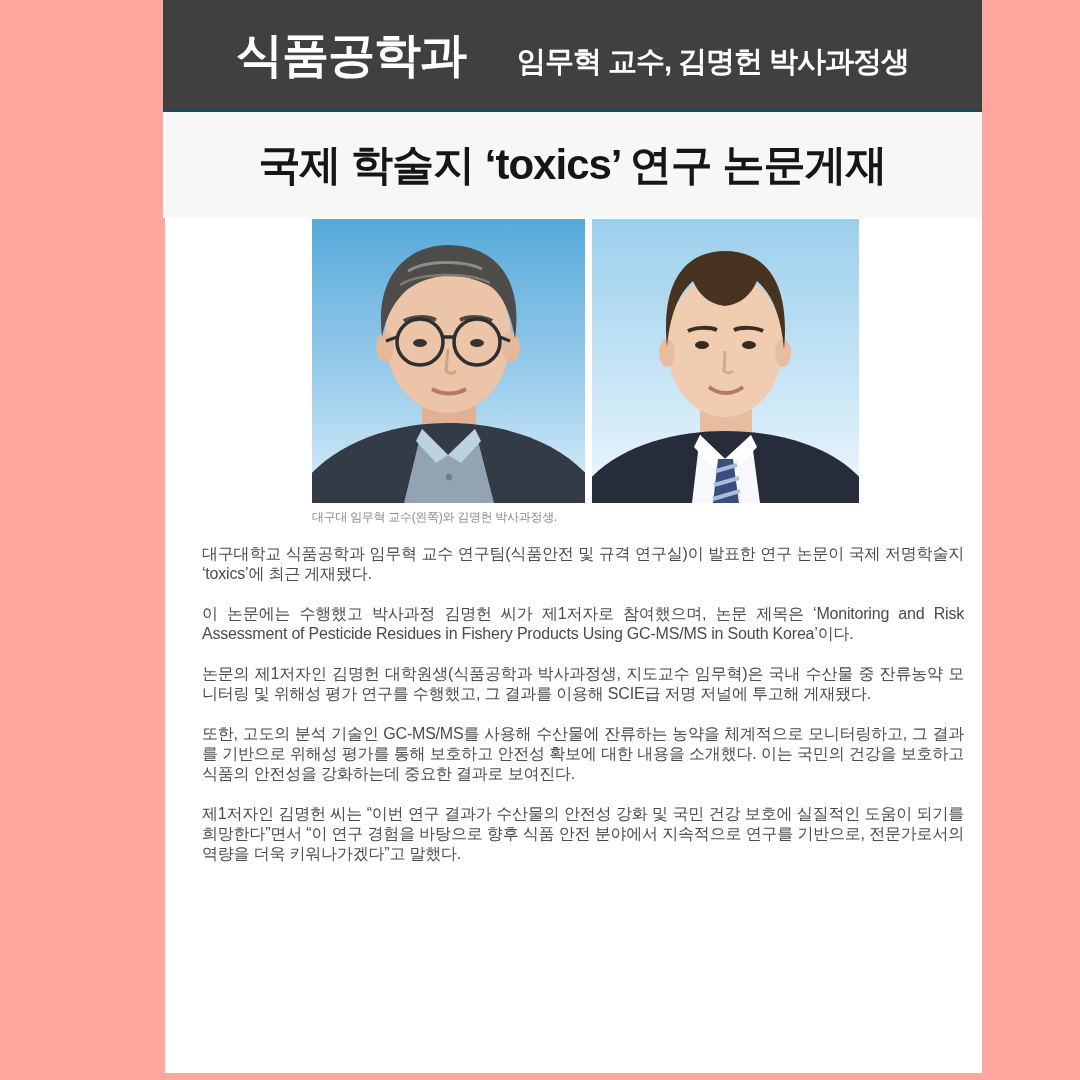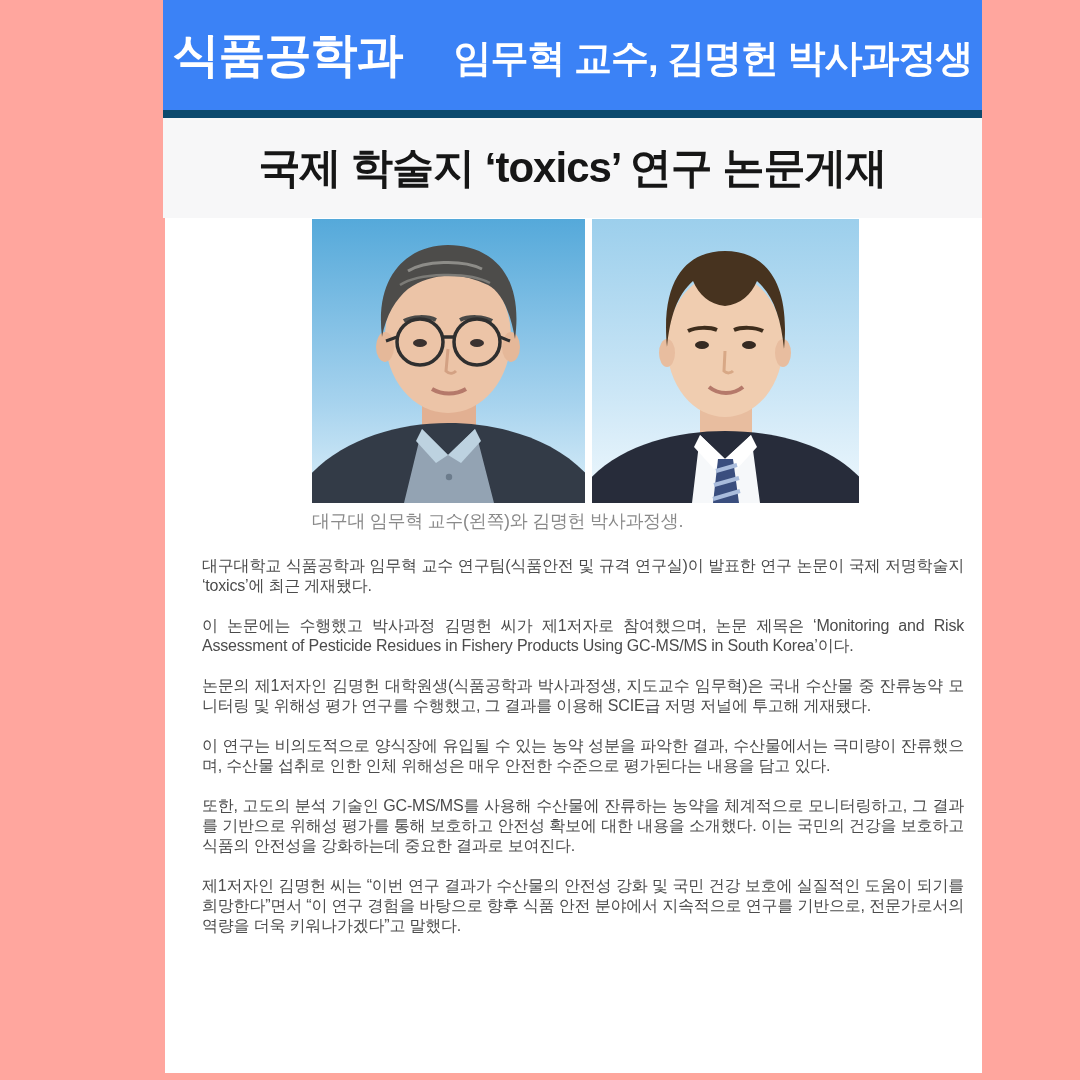"식품공학과" .banner { background: #3b82f6 -> #404040 }
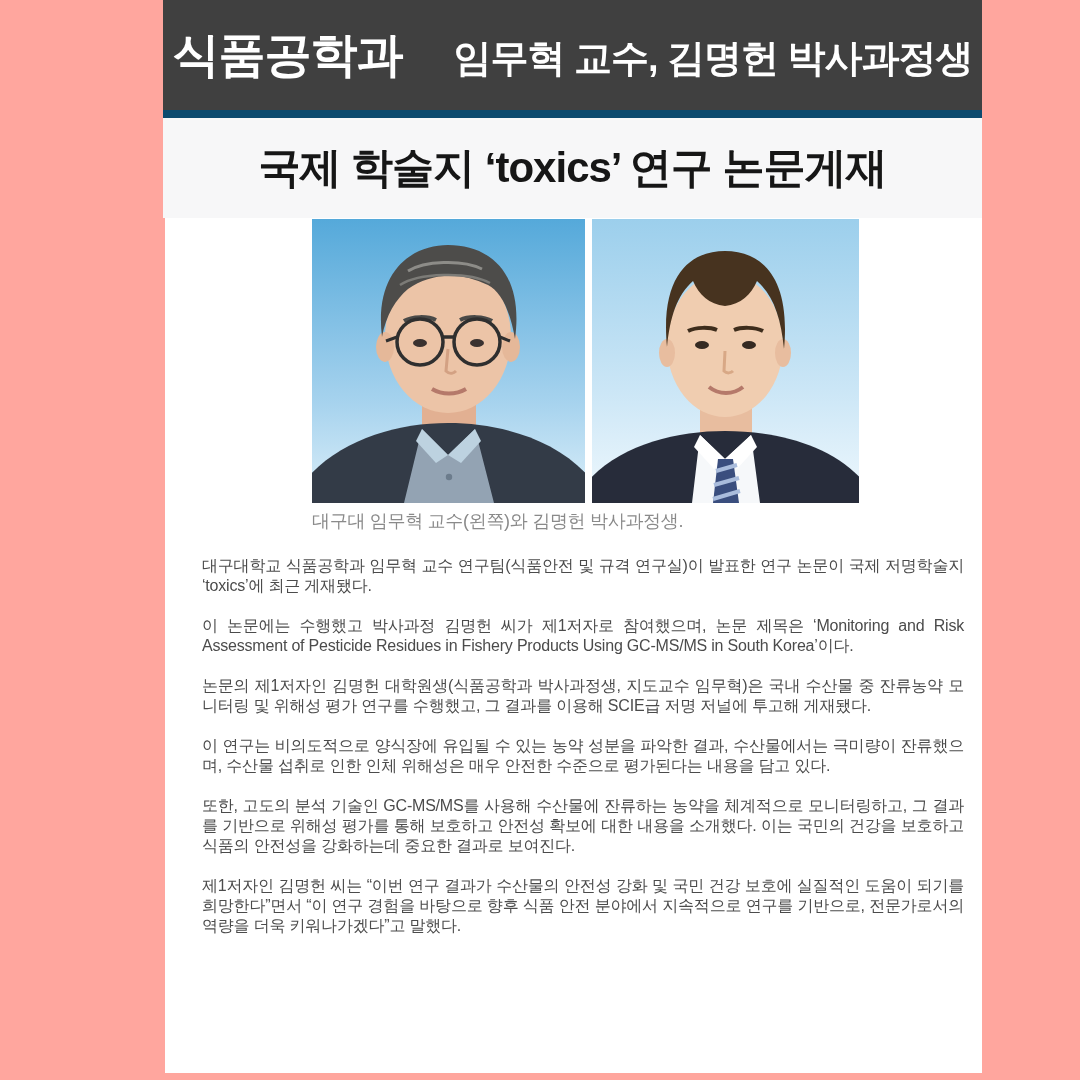"임무혁 교수, 김명헌 박사과정생" .banner .names { font-size: 38px -> 29px }
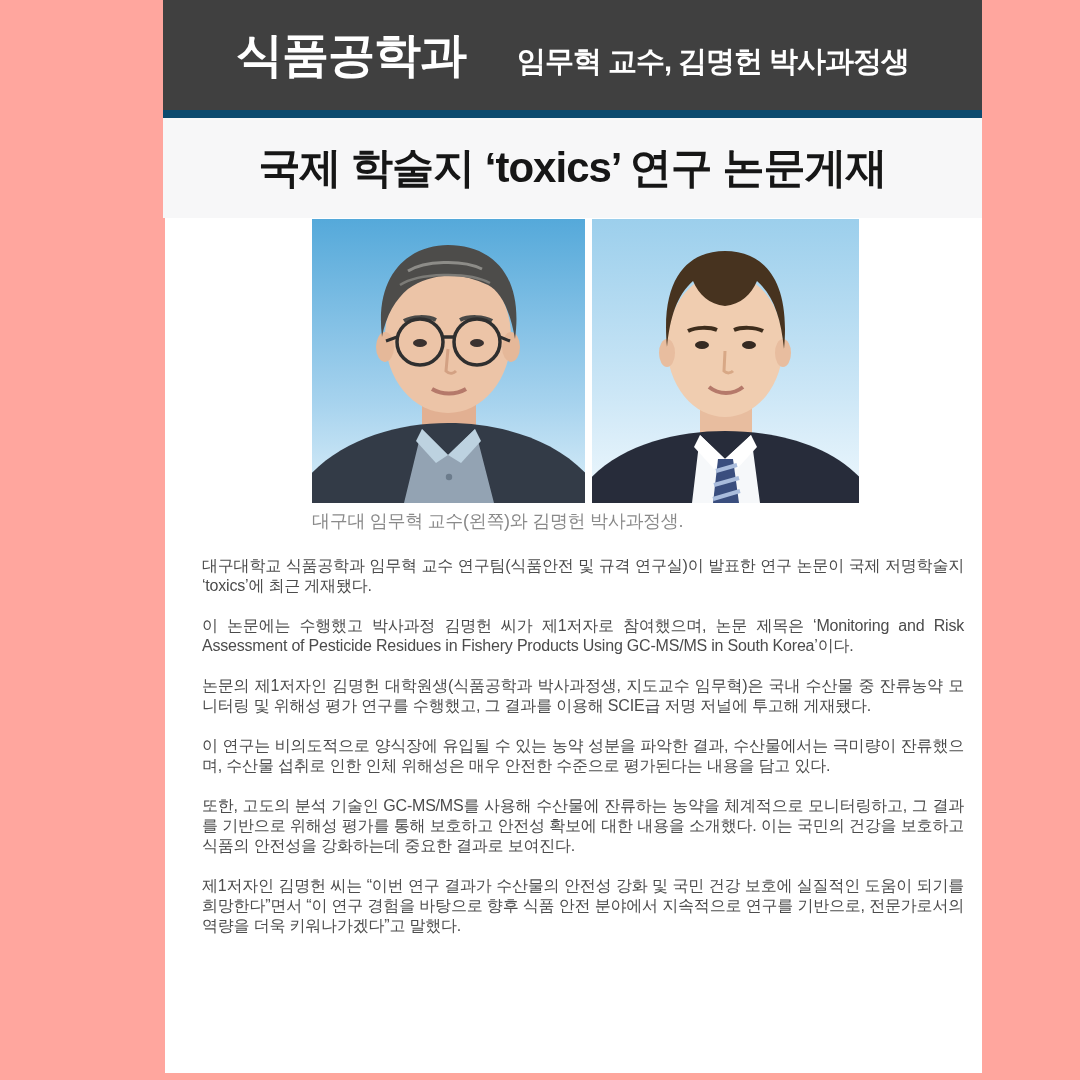"국제 학술지 ‘toxics’ 연구 논문게재" .headline-band { border-top: 8px solid #0c4a6e -> 2px solid #0c4a6e }
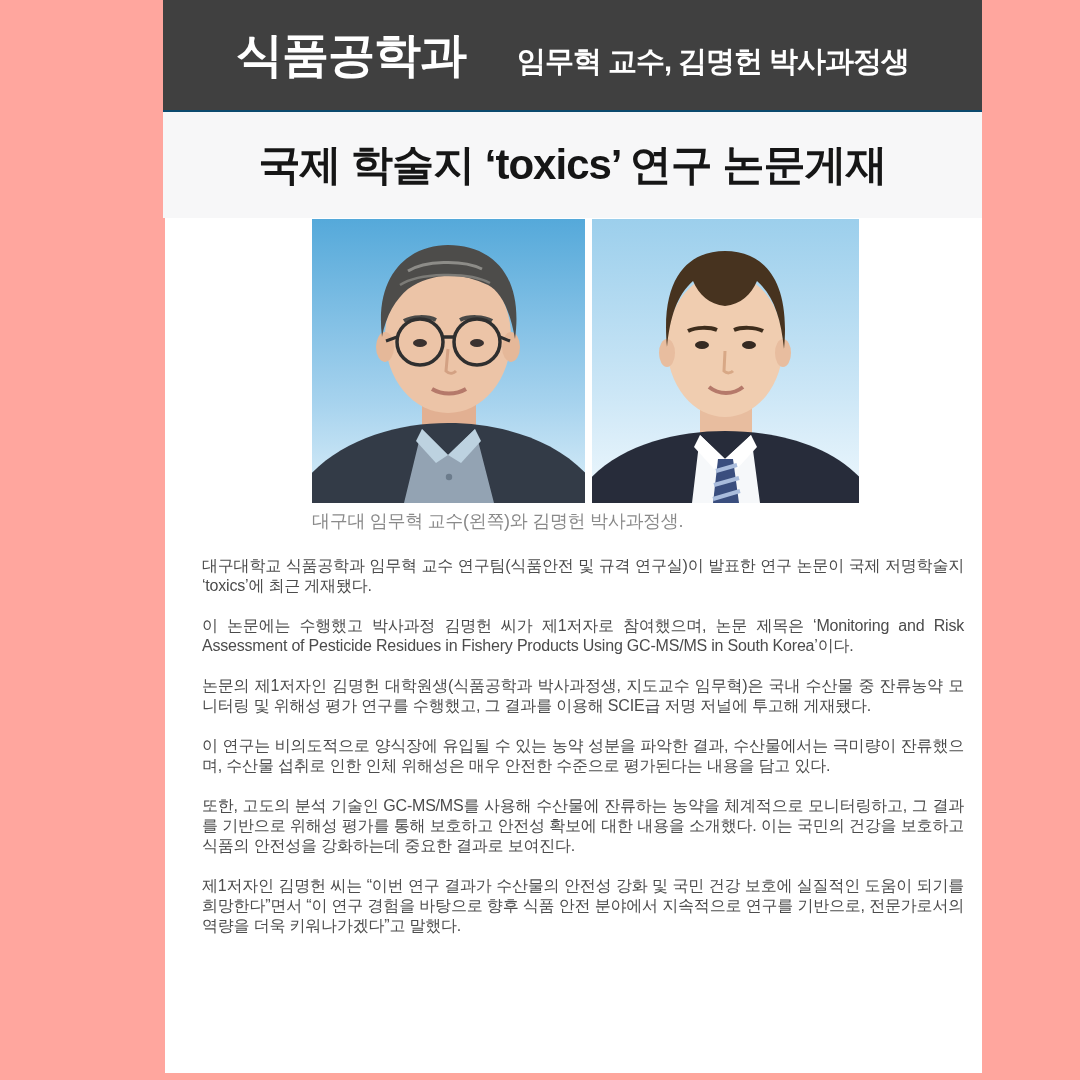"대구대 임무혁 교수(왼쪽)와 김명헌 박사과정생." .caption { font-size: 18px -> 12px }
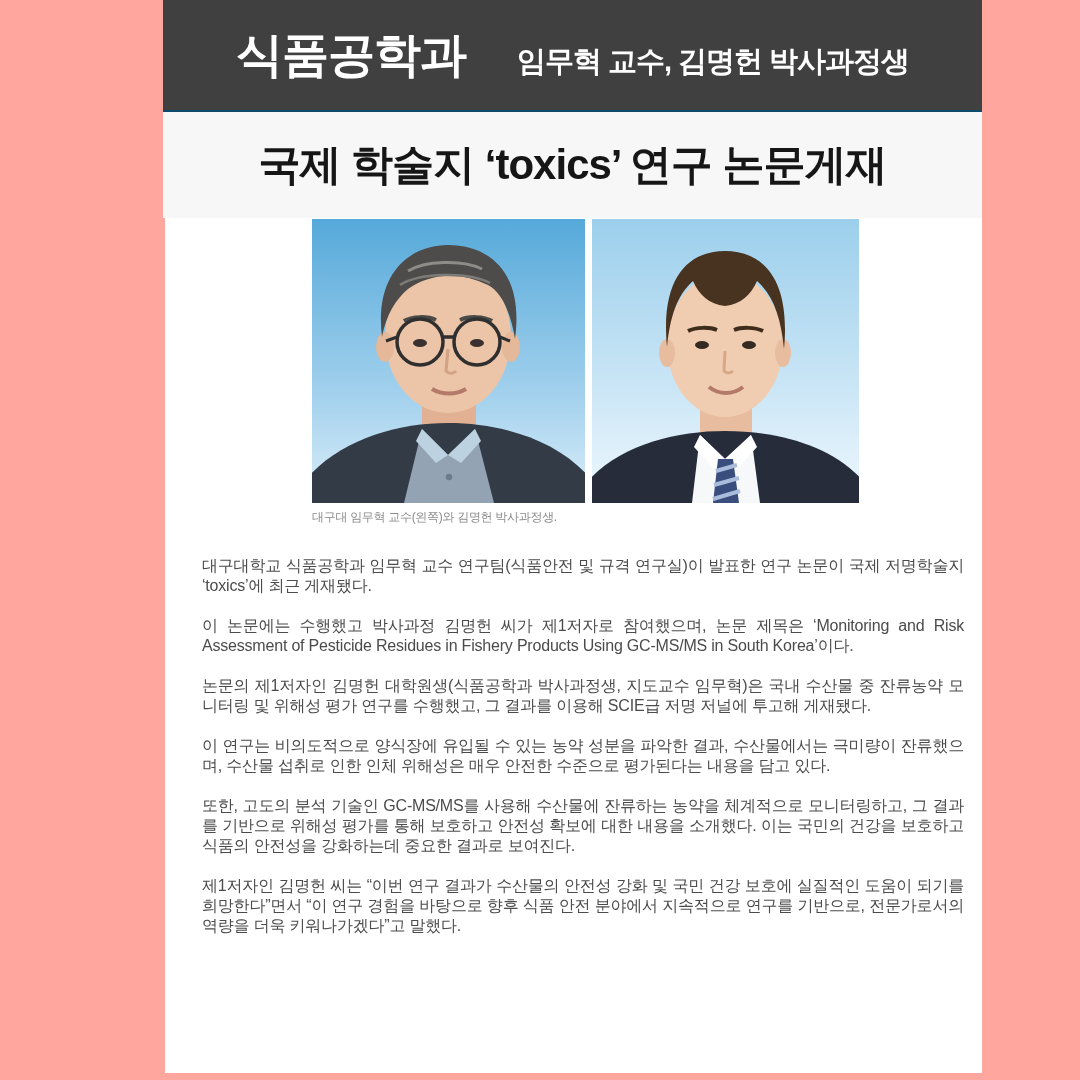"대구대학교 식품공학과 임무혁 교수 연구팀(식품안전" .article p { margin: 16px 0 20px 0 -> 4px 0 20px 0 }
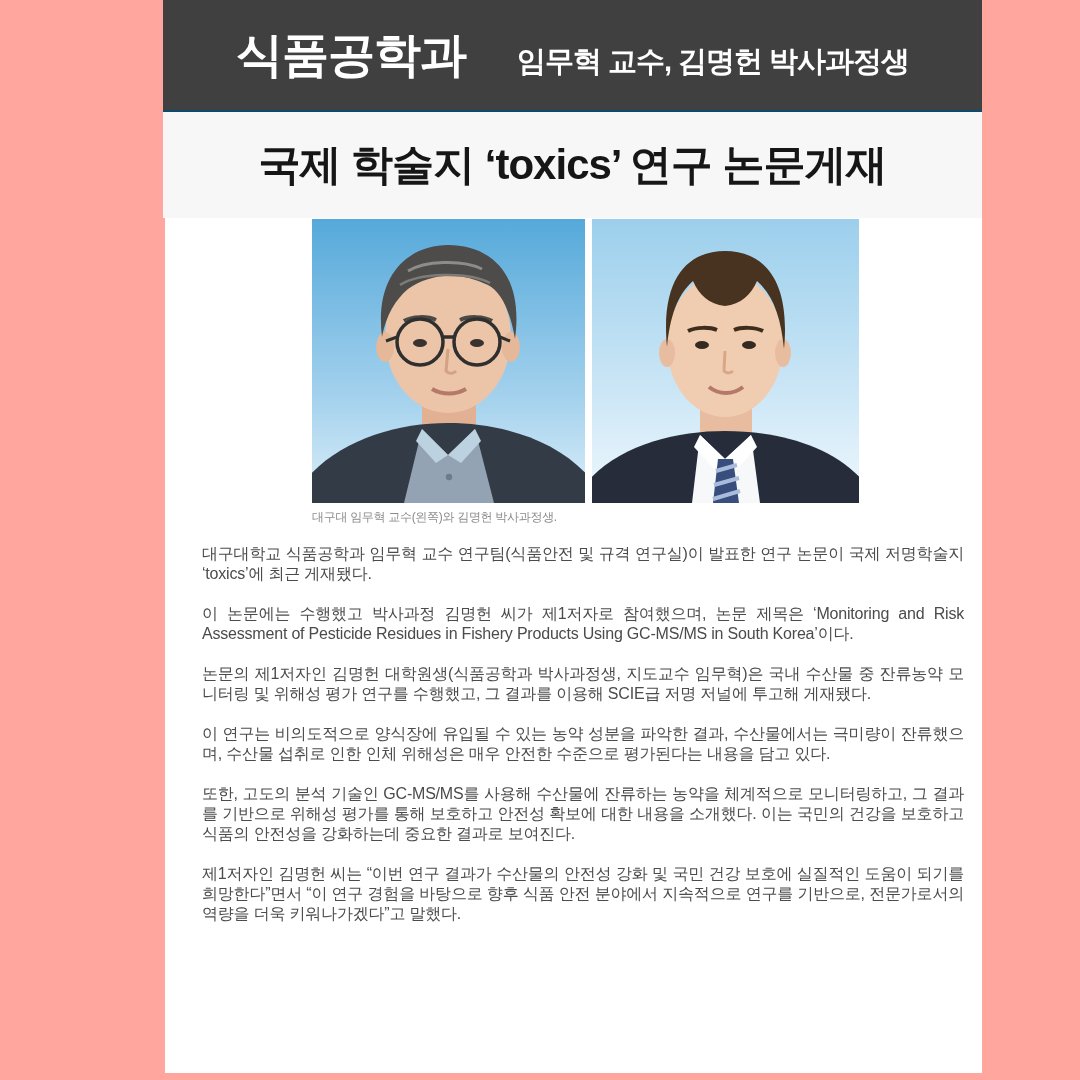"이 연구는 비의도적으로 양식장에 유입될" p { html: <p>이 연구는 비의도적으로 양식장에 유입될 수 있는 농약 성분을 파악한 결과, 수산물에서는 극미량이 잔류했으며, 수산물 섭취로 인한 인체 위해성은 매우 안전한 수준으로 평가된다는 내용을 담고 있다.</p> -> none }
